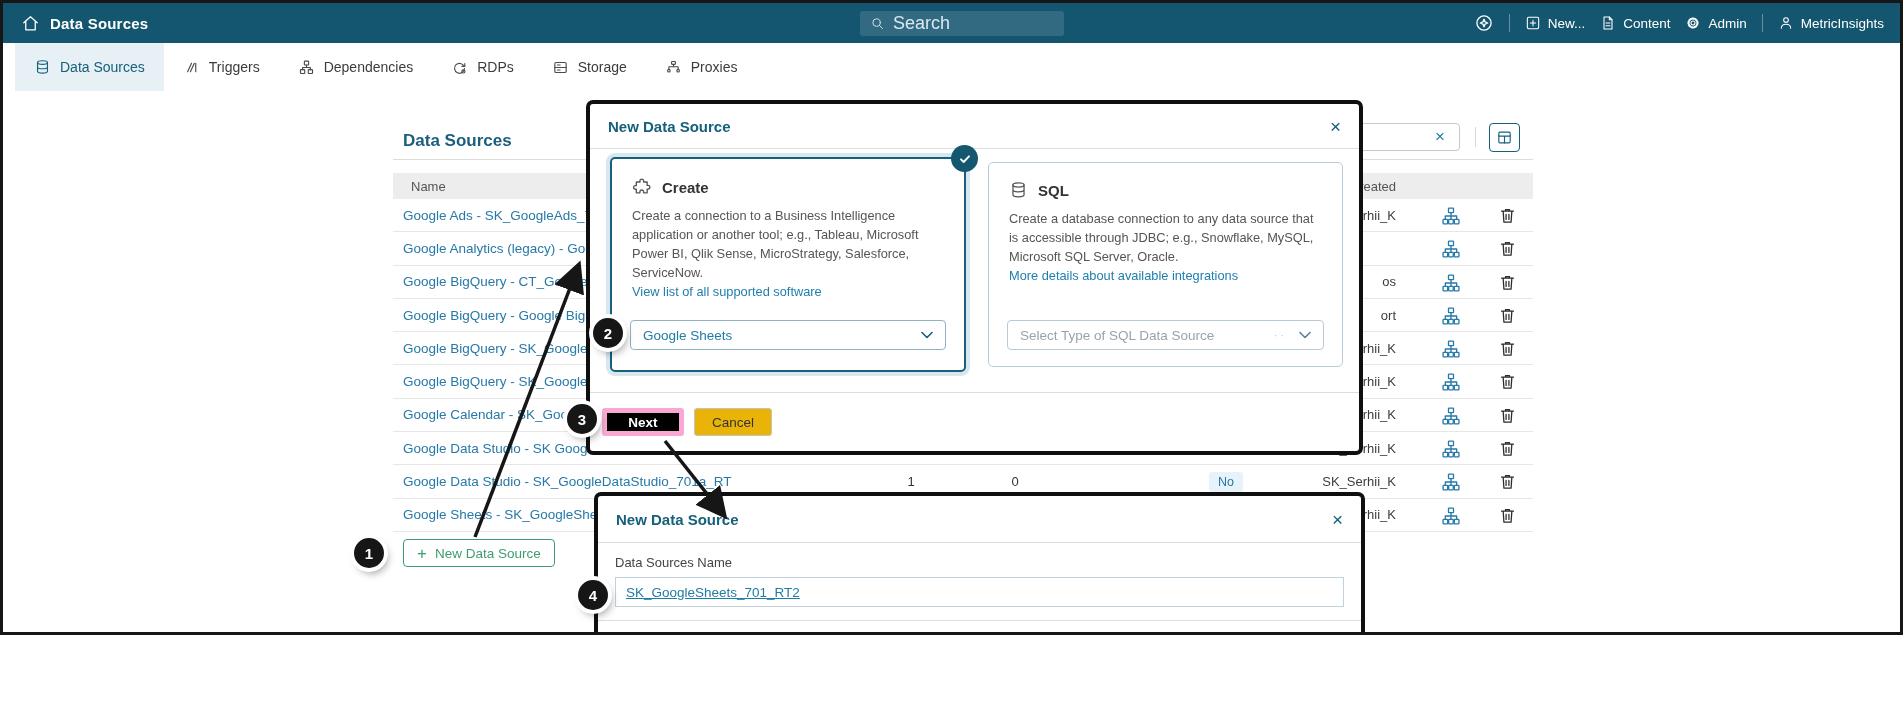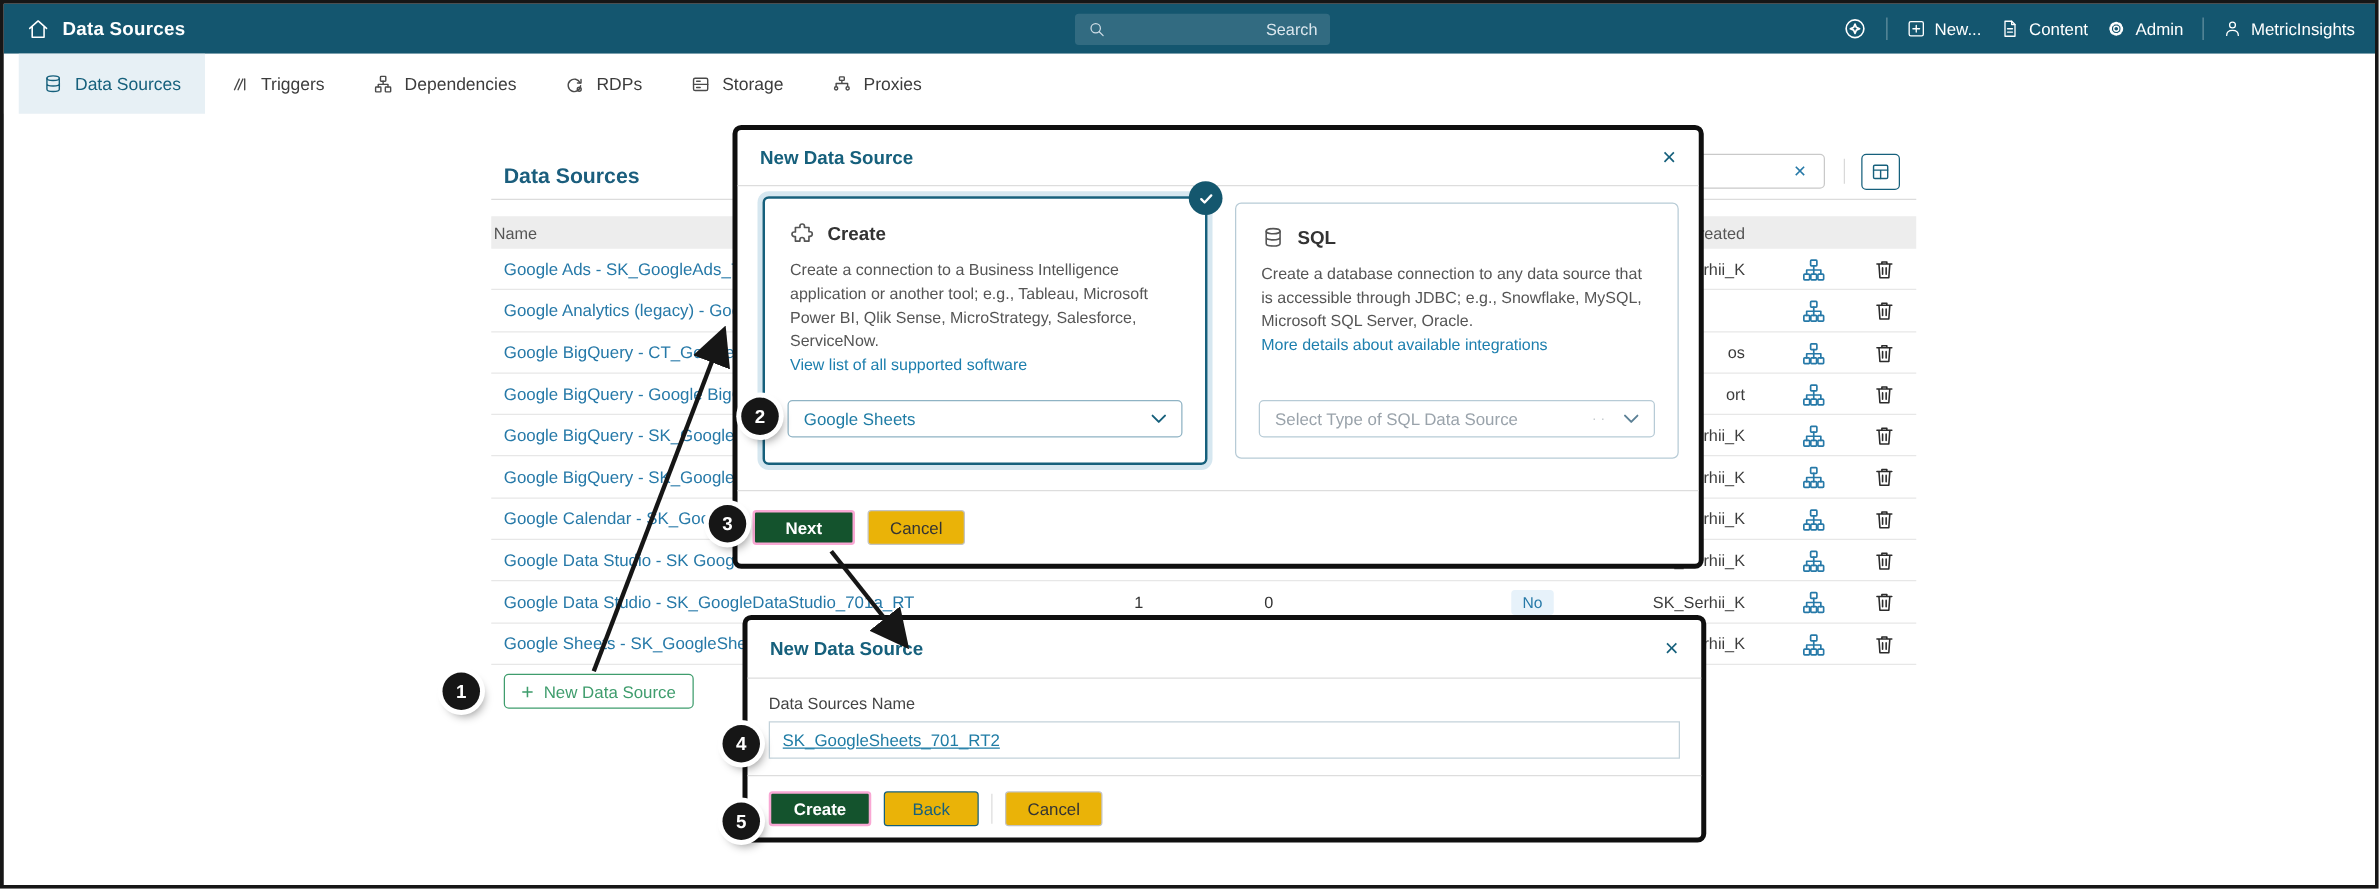"Data Sources" #screen { height: 711px -> 635px }
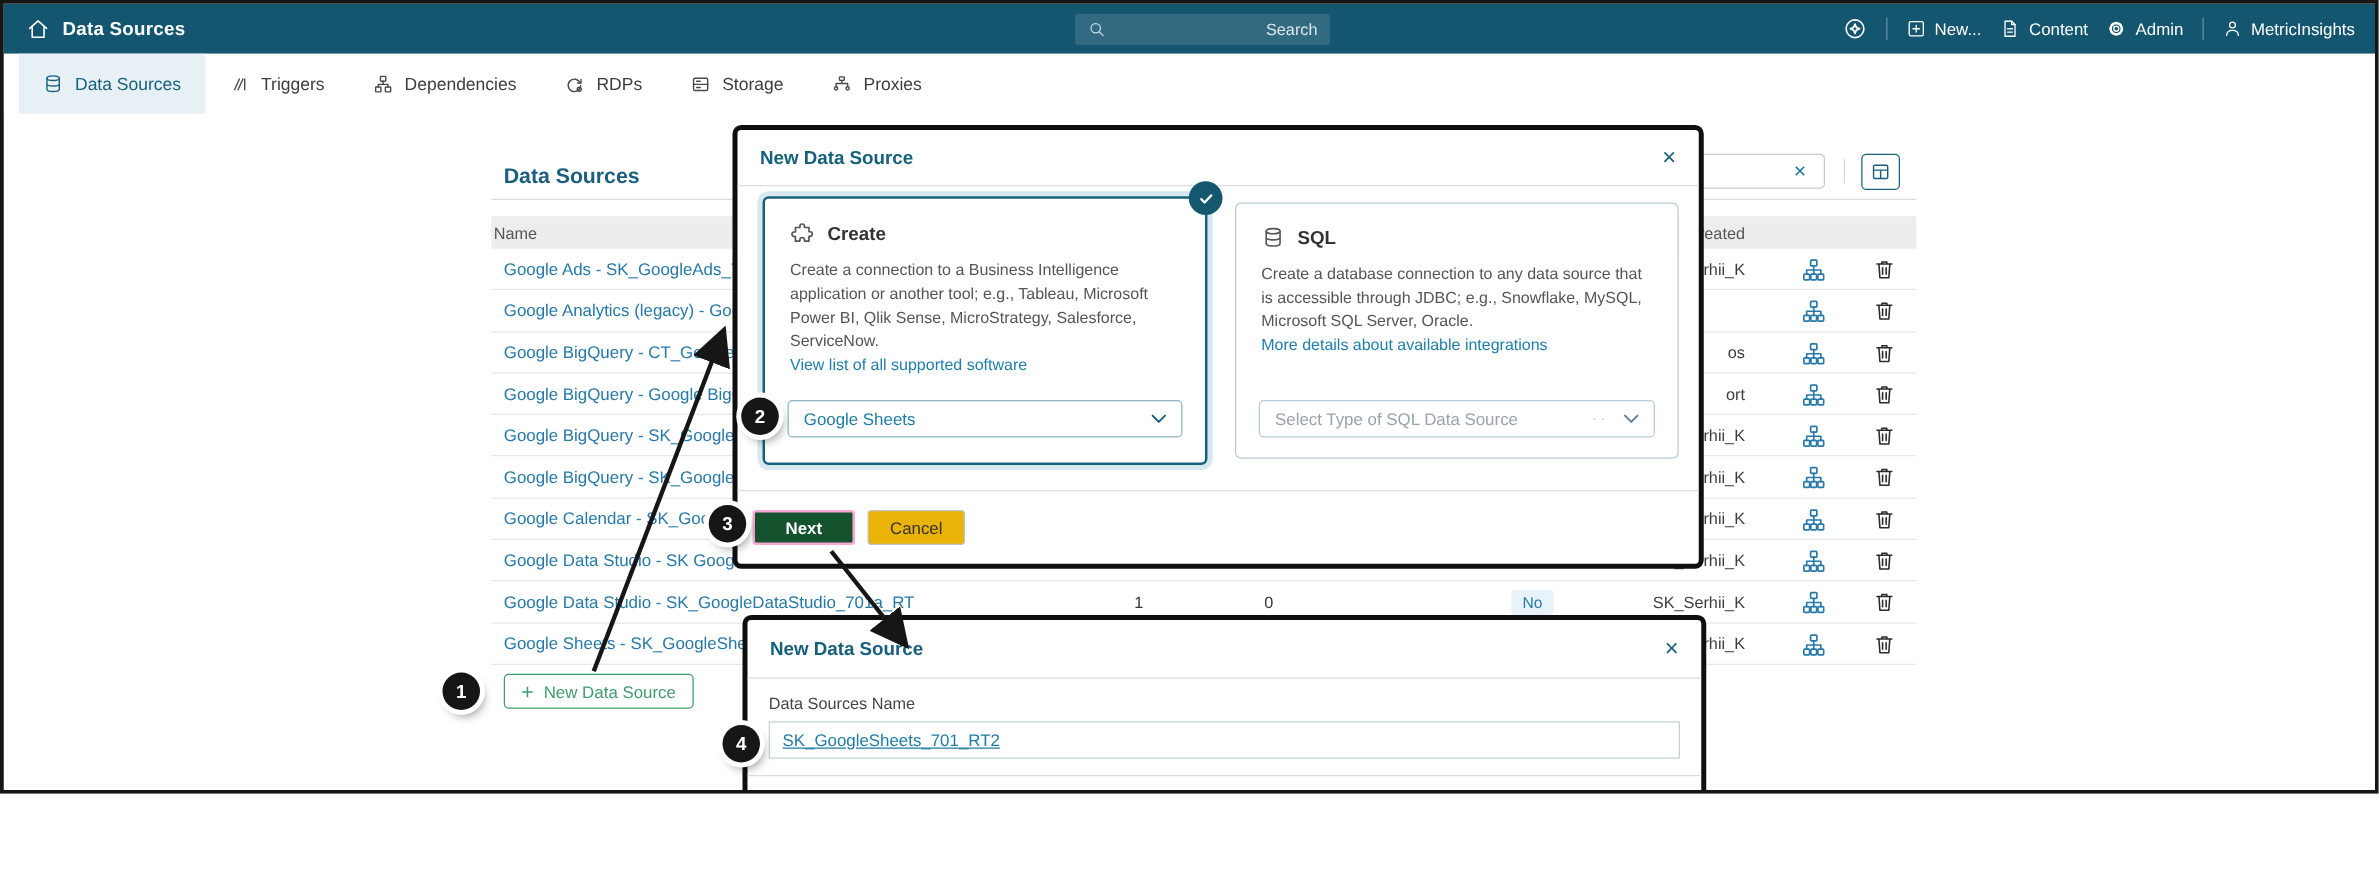"Search" .nav-search { font-size: 13px -> 18px; justify-content: space-between -> none }
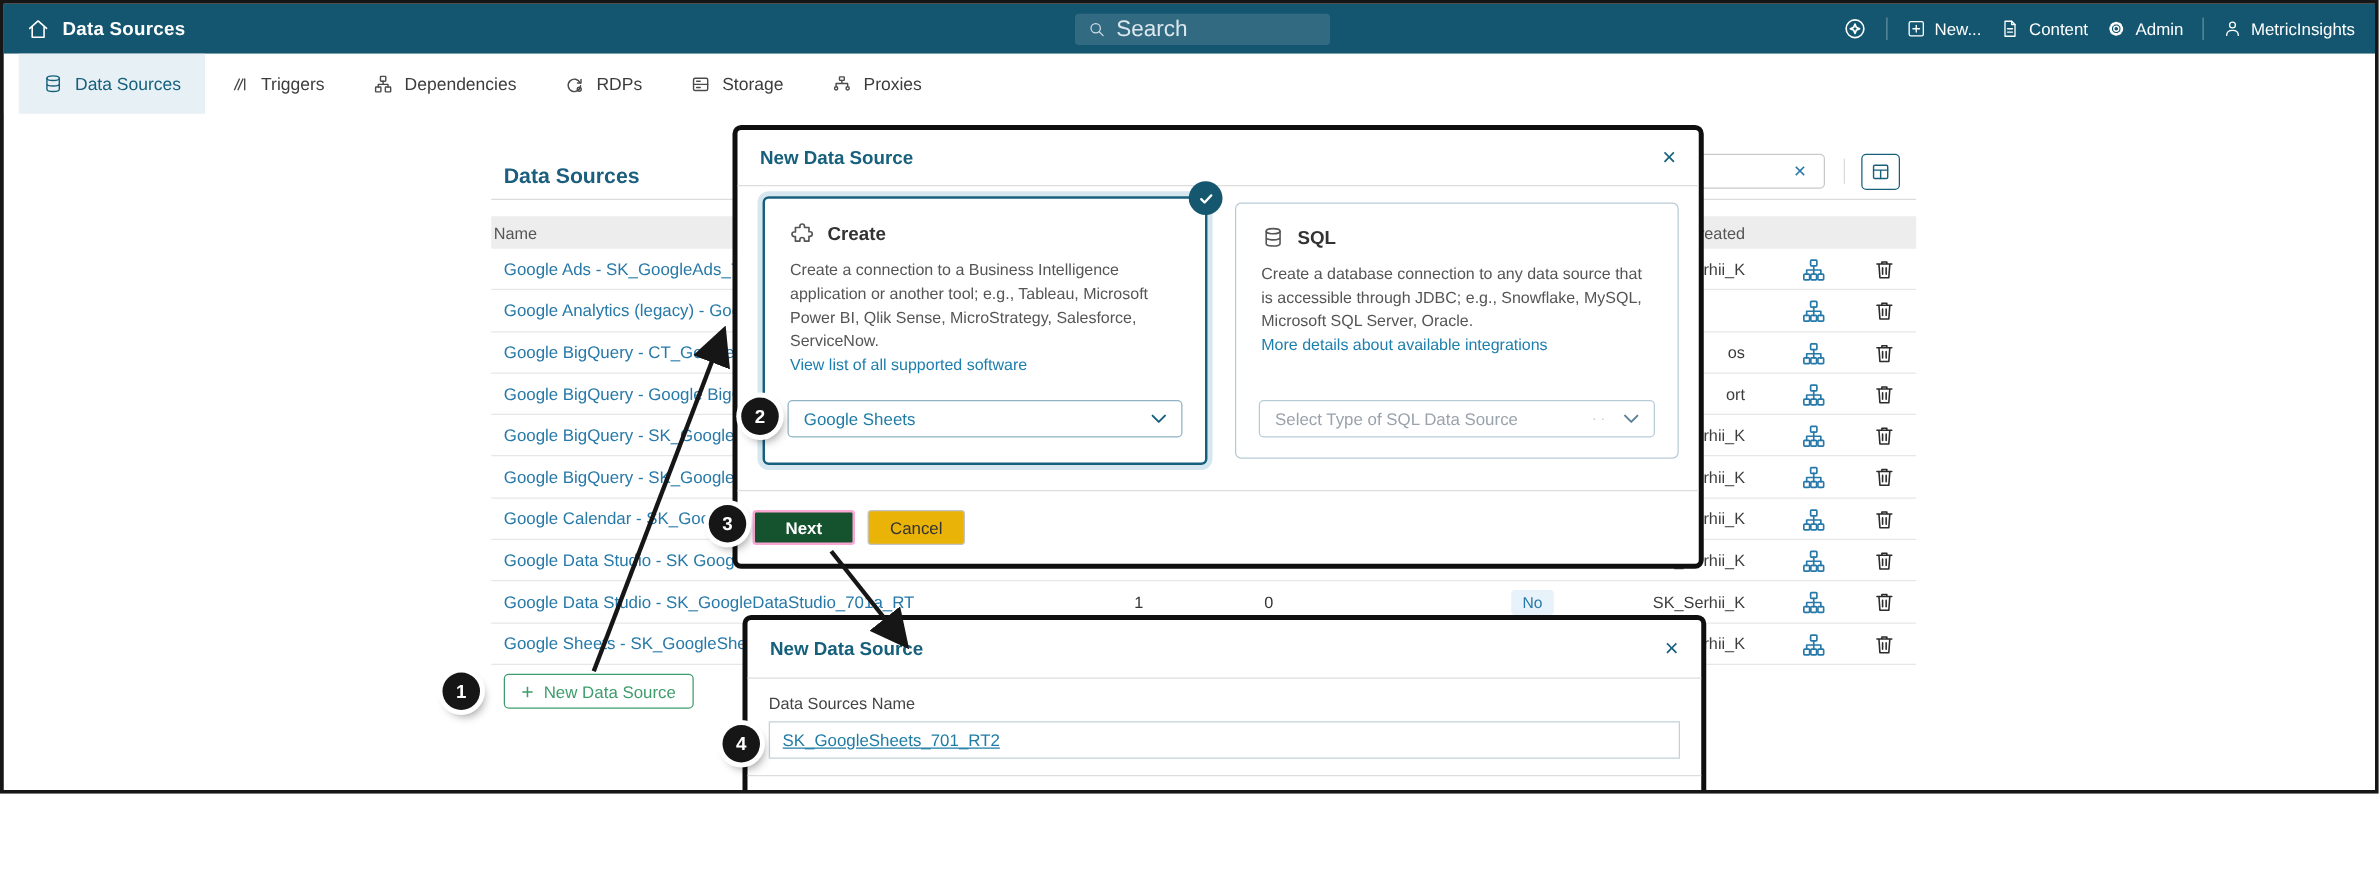"Name" .th-name { padding-left: 2px -> 18px }
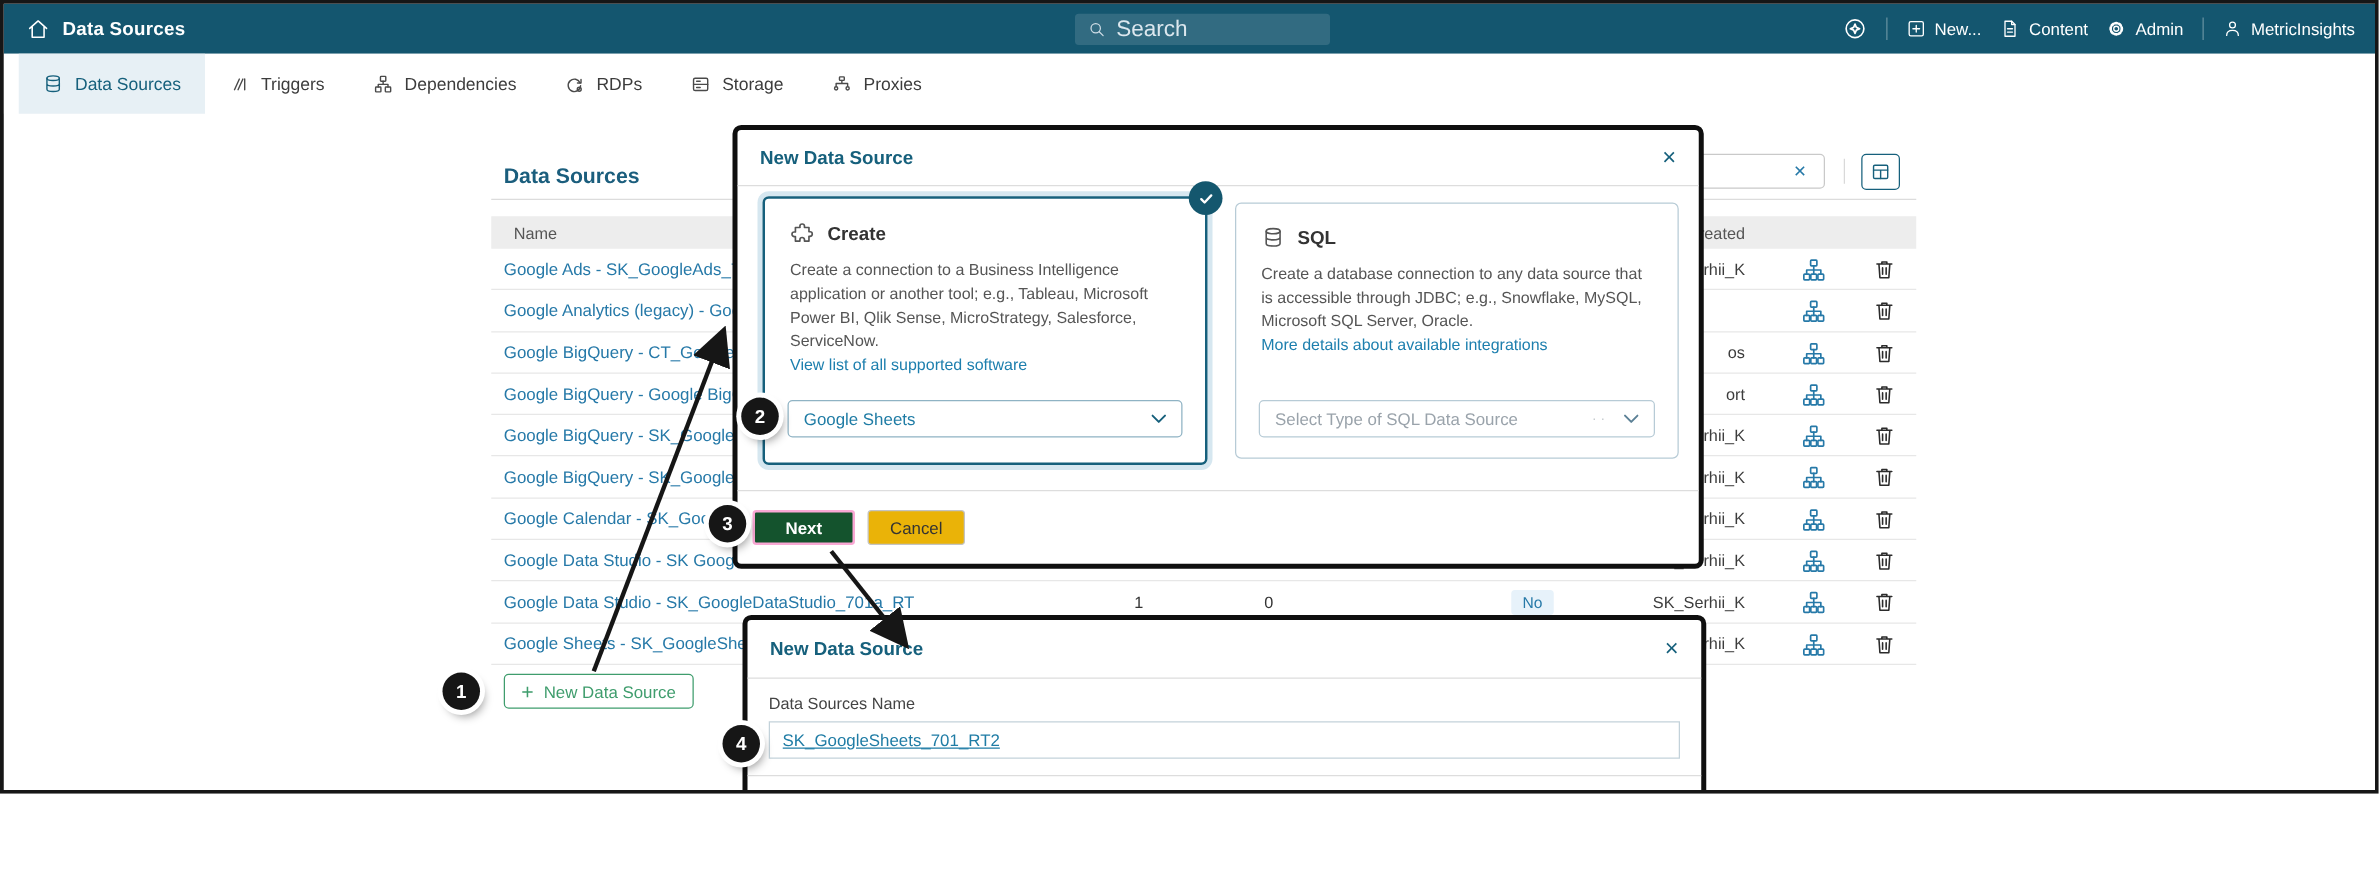"Next" .btn.primary { background: #14532d -> #000000; border: 2px solid #f9a8d4 -> 5px solid #f9a8d4 }
